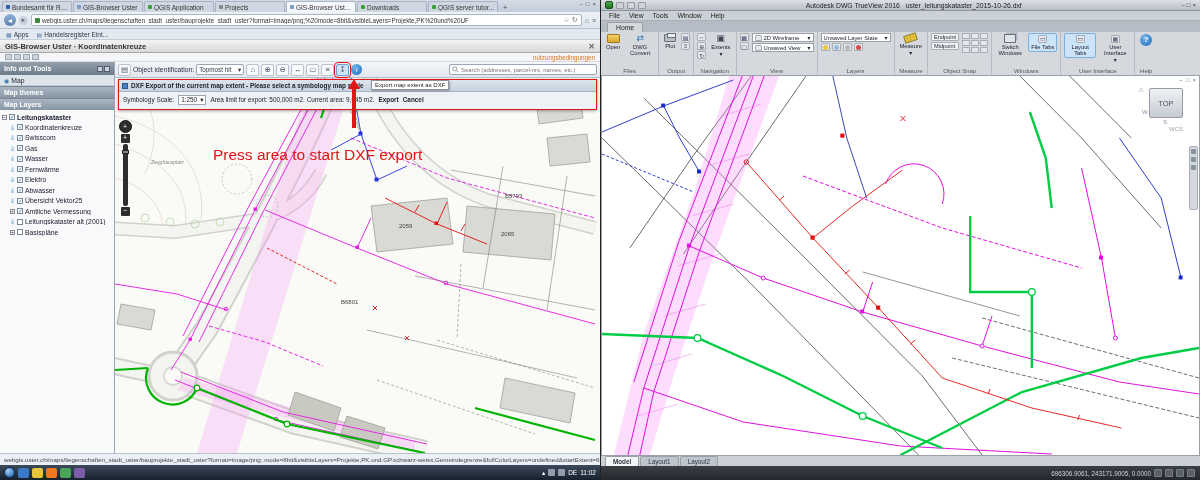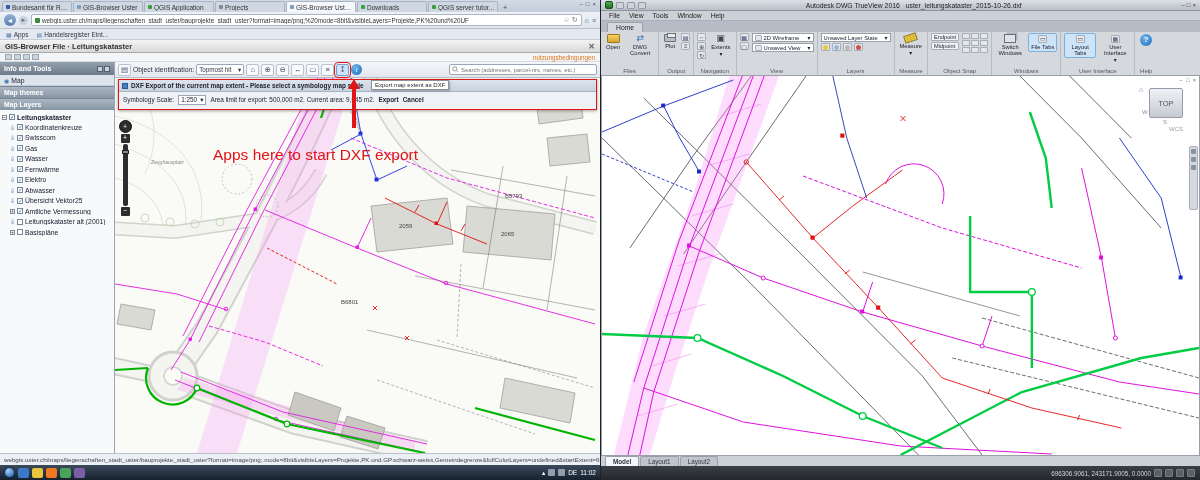"GIS-Browser File · Leitungskataster" span { text: File · Leitungskataster -> Uster · Koordinatenkreuze }
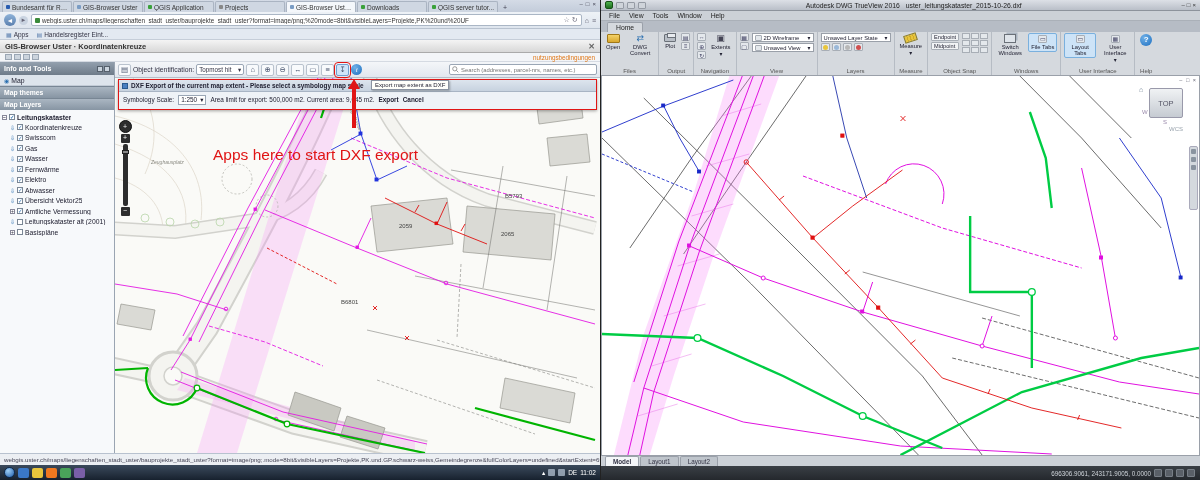"Apps here to start DXF" div.annotation { text: Apps here -> Press area }
